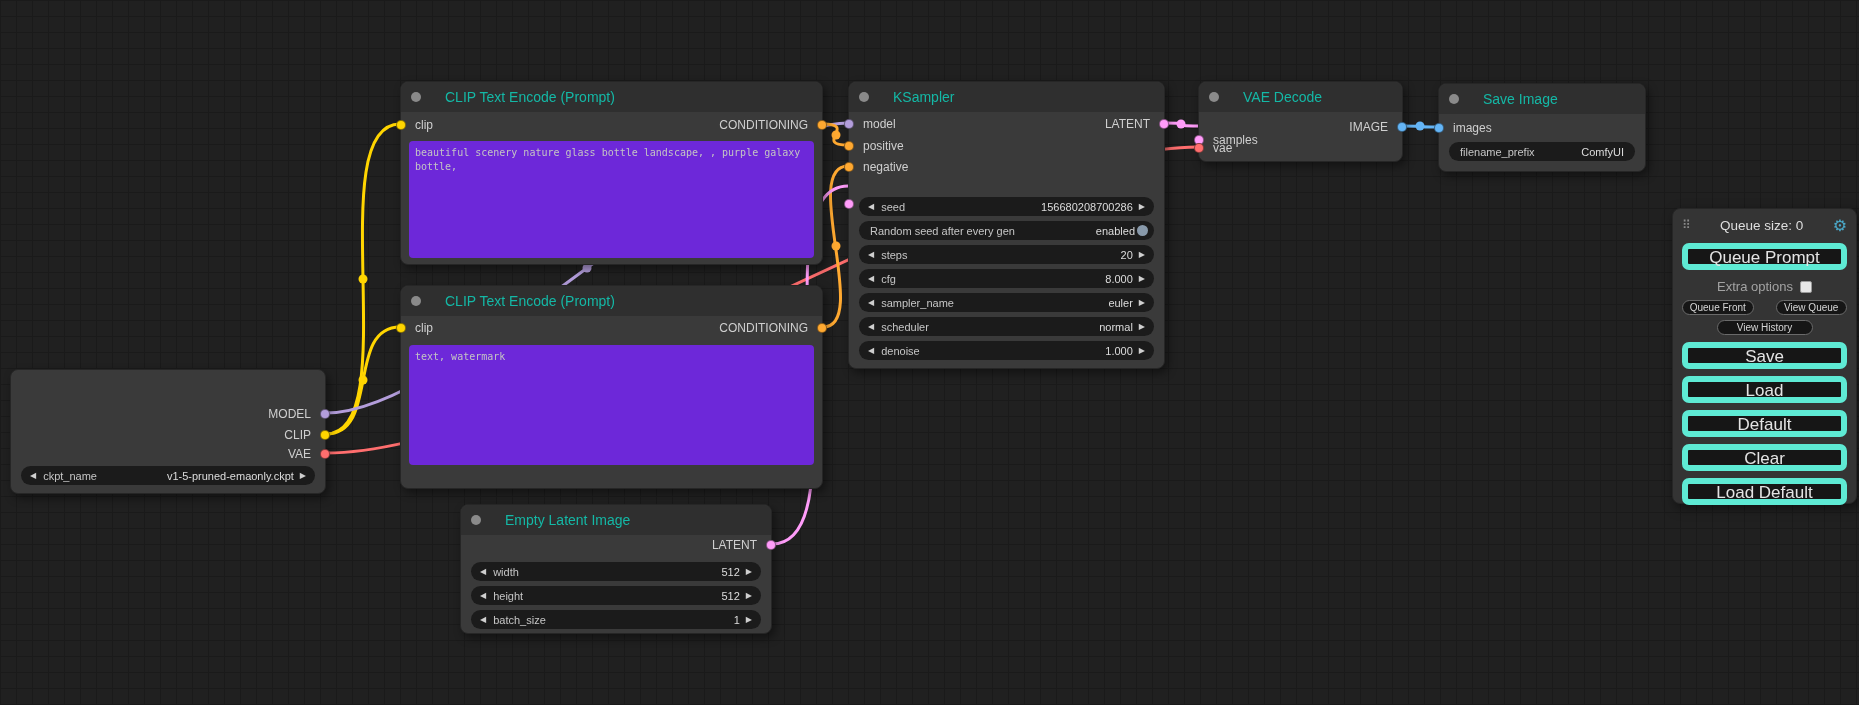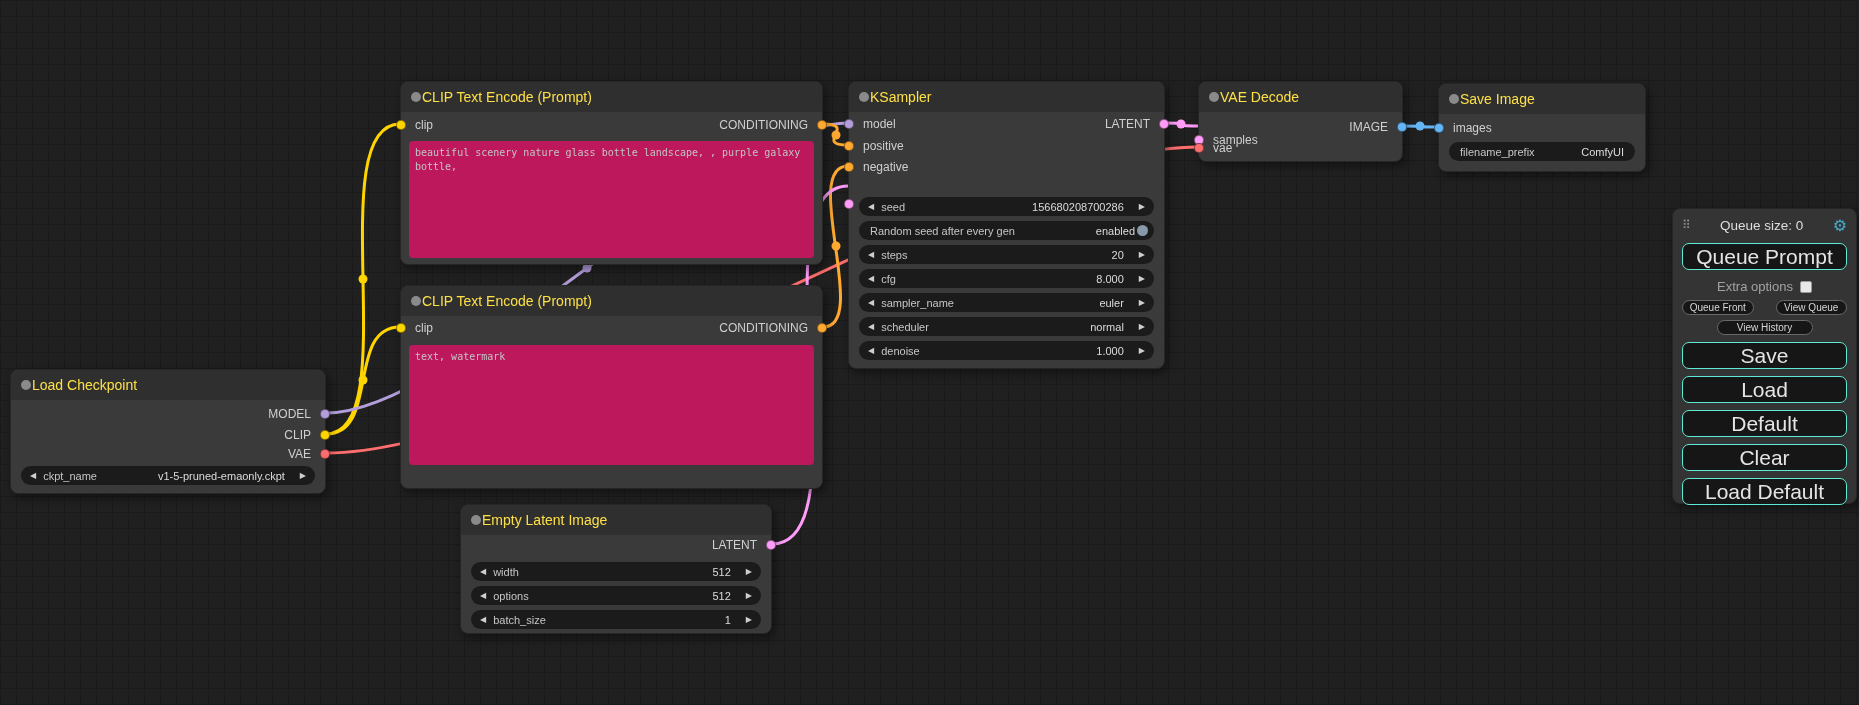"CLIP Text Encode (Prompt)" .node-title { color: #fde047 -> #14b8a6; gap: 1px -> 24px }
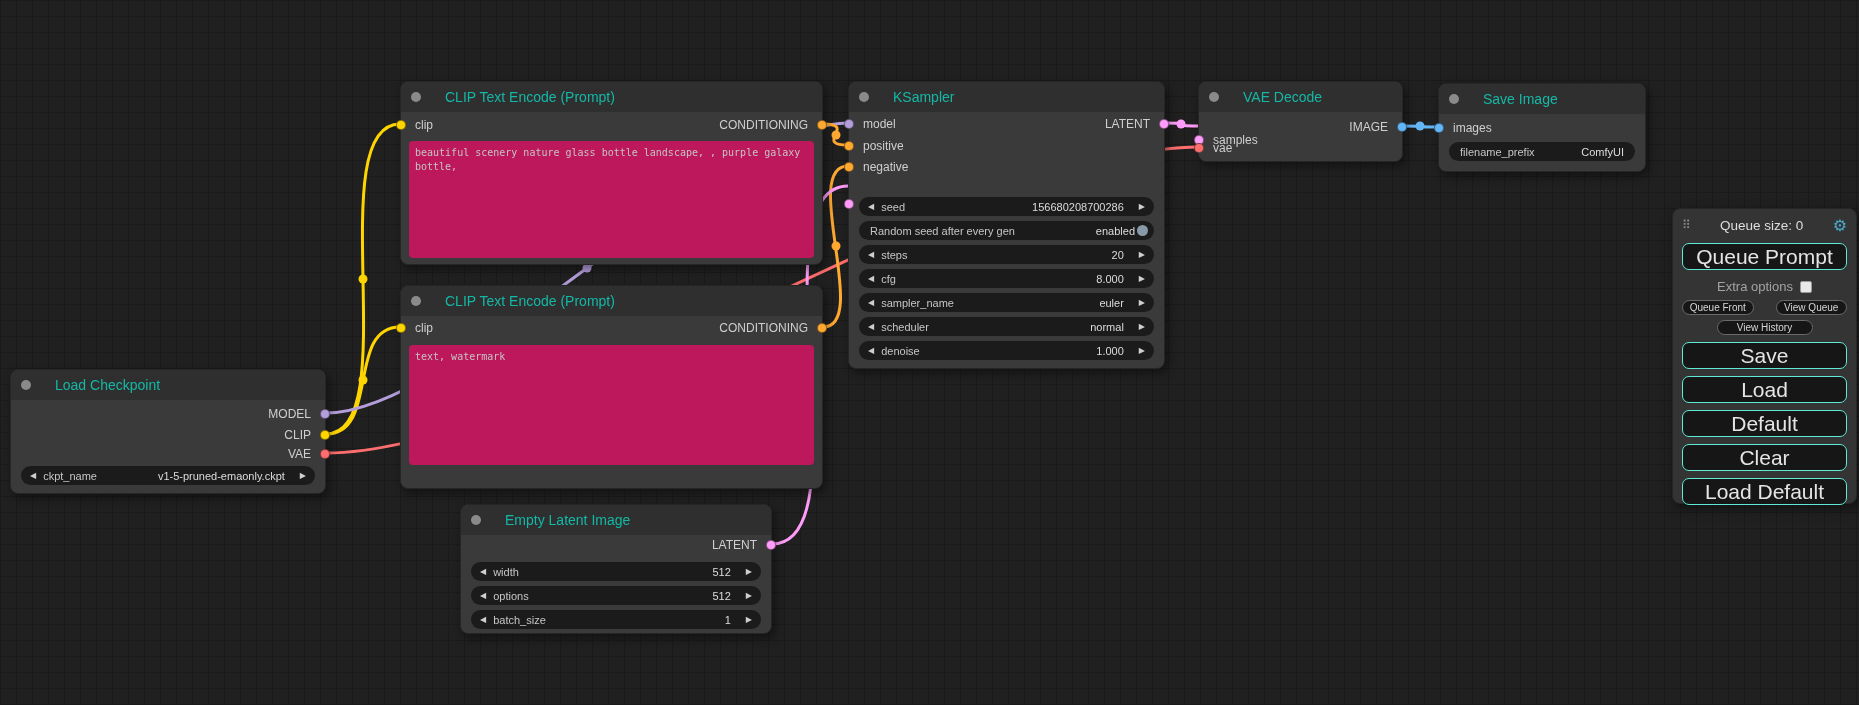"beautiful scenery nature glass bottle" .prompt-text { background: #be185d -> #6d28d9 }
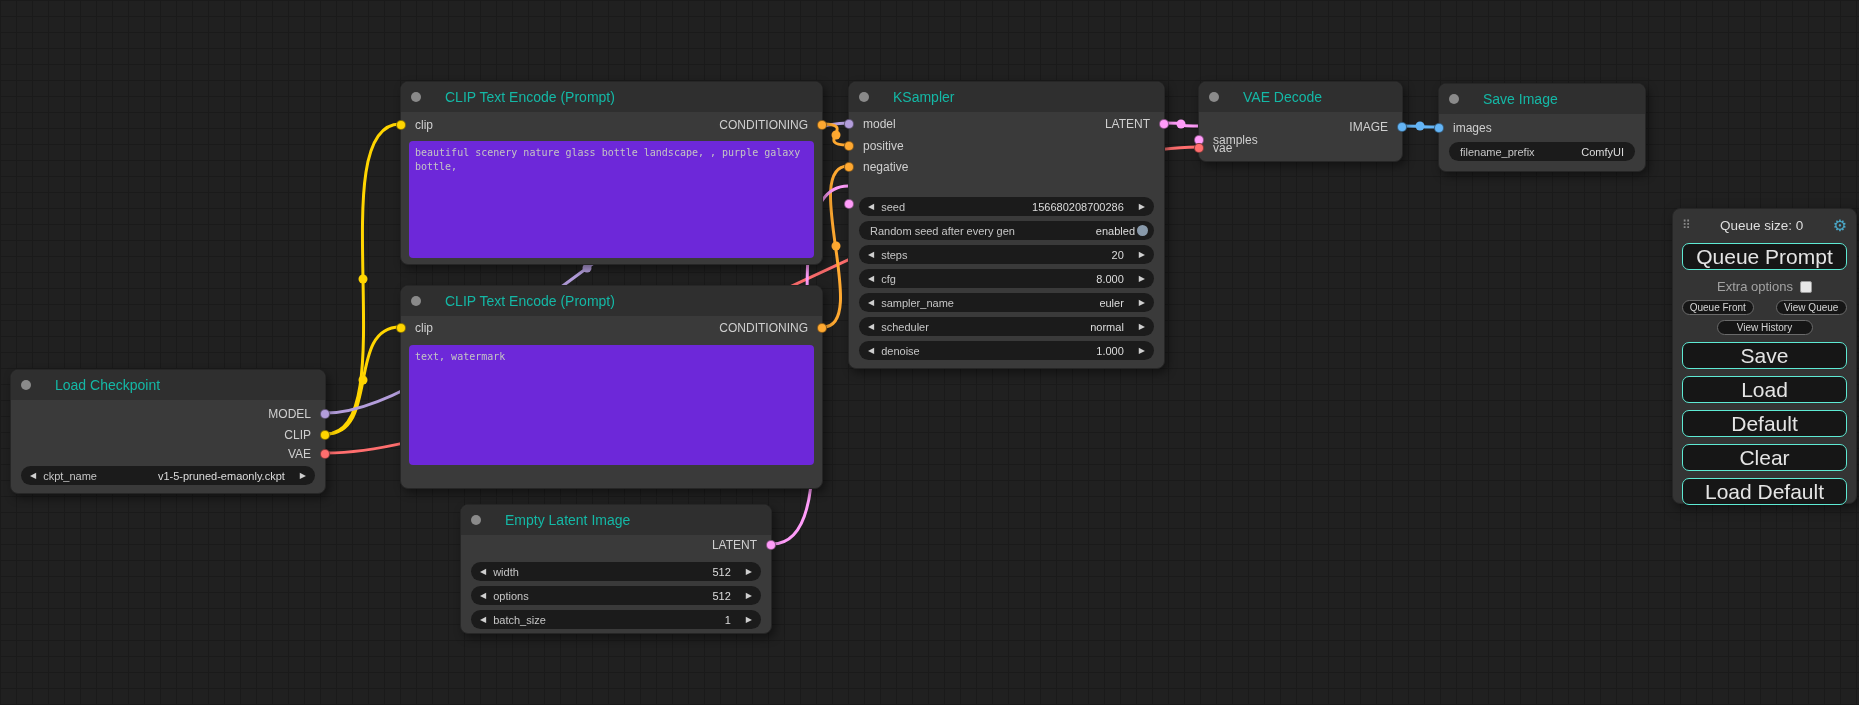"156680208700286" .widget .wvalue { margin-right: 15px -> 6px }
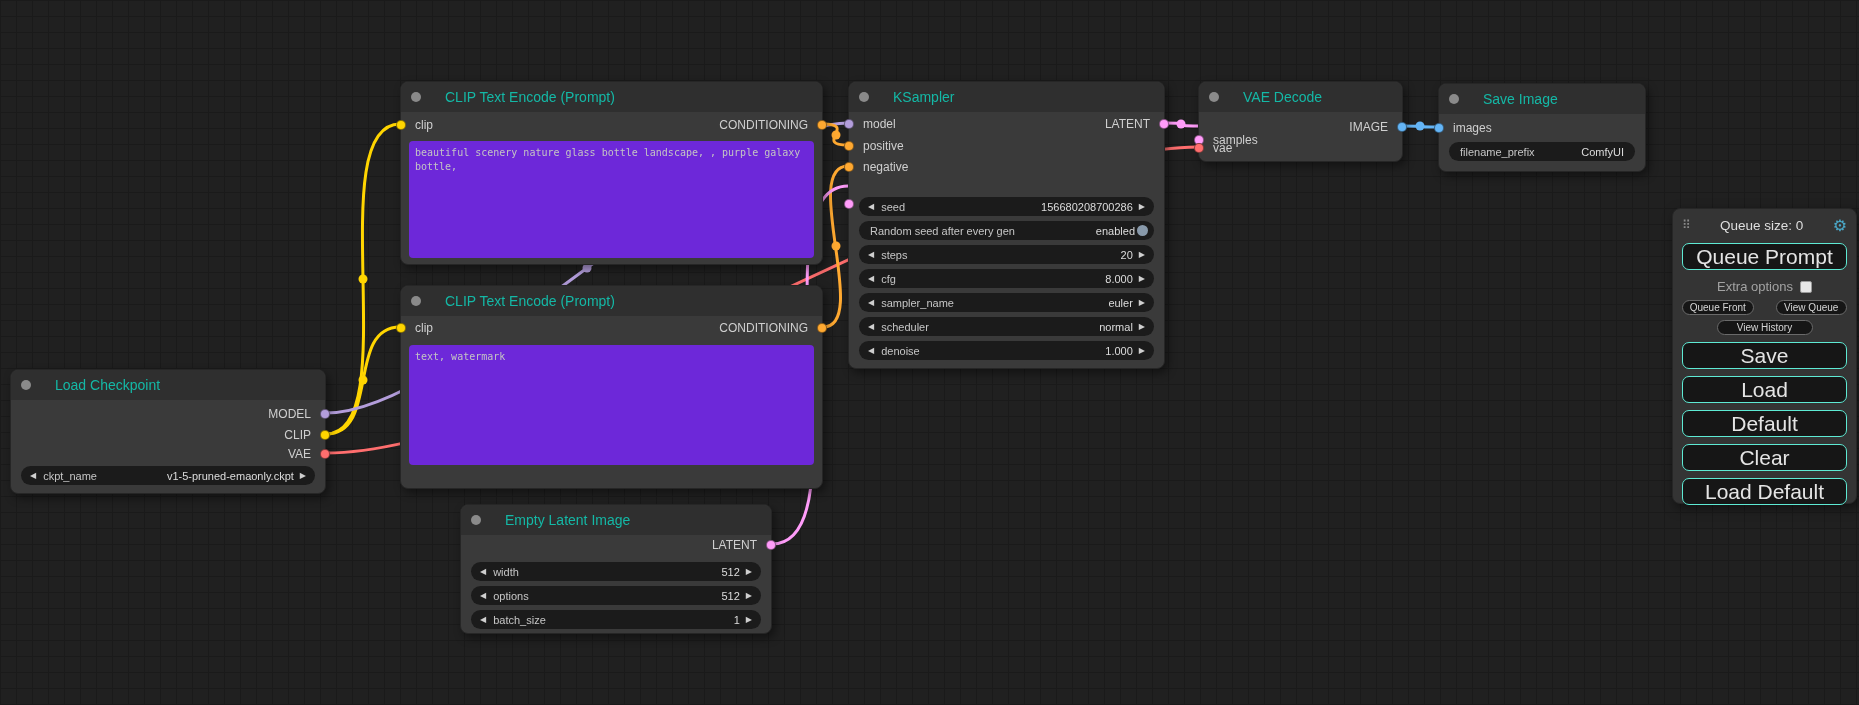"Queue Prompt" .btn-big { border: 1px solid #5eead4 -> 6px solid #5eead4; font-size: 21px -> 17px }
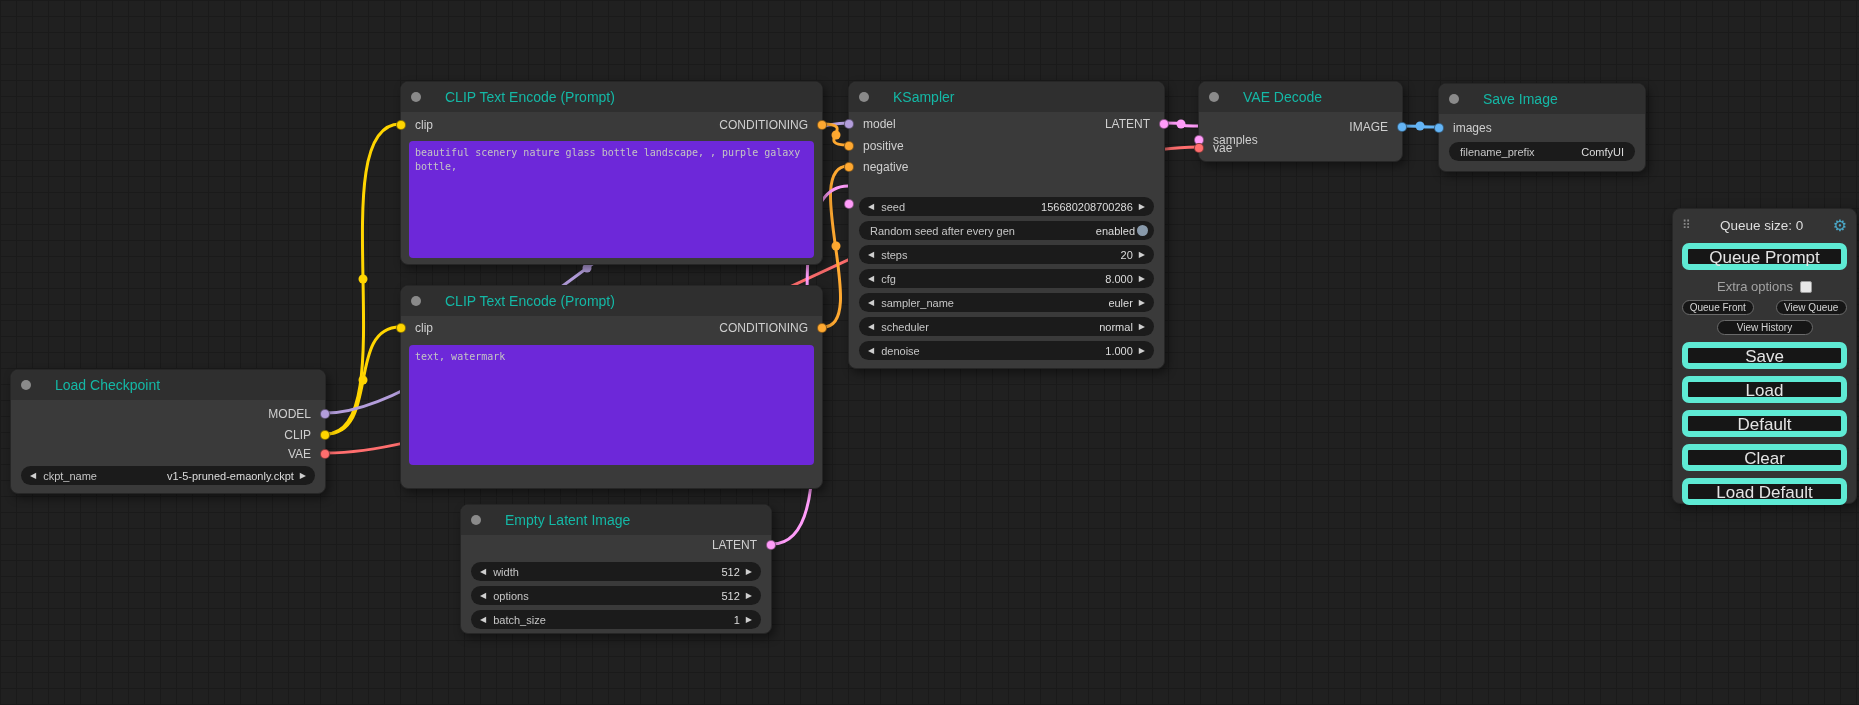"Load Checkpoint" div.node-title { html: <div> <span></span> <span>Load Checkpoint</span> </div> -> none }
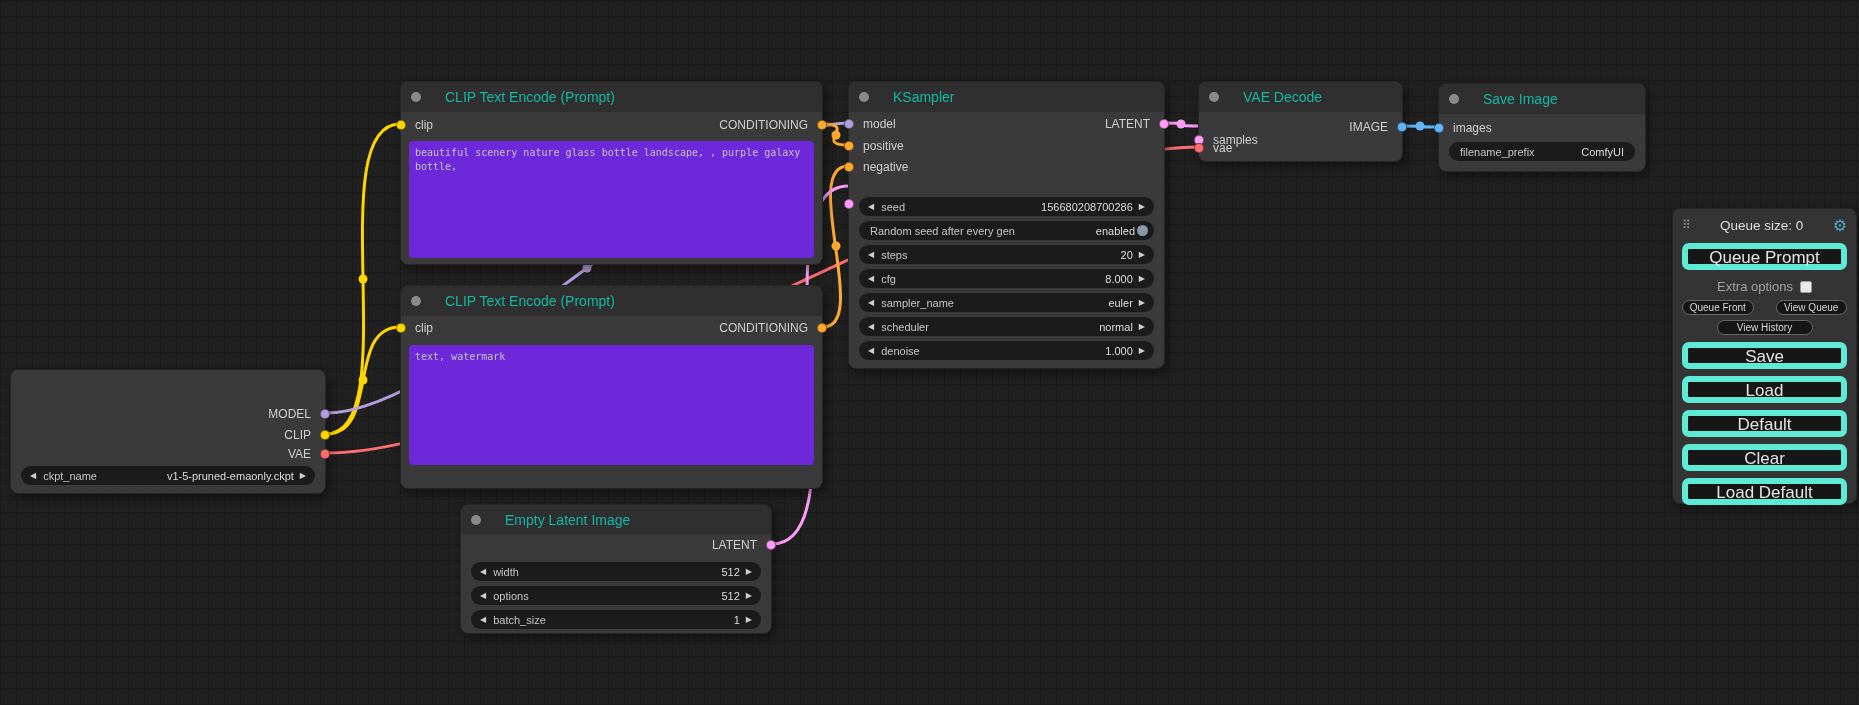"options" span.wlabel { text: options -> height }
